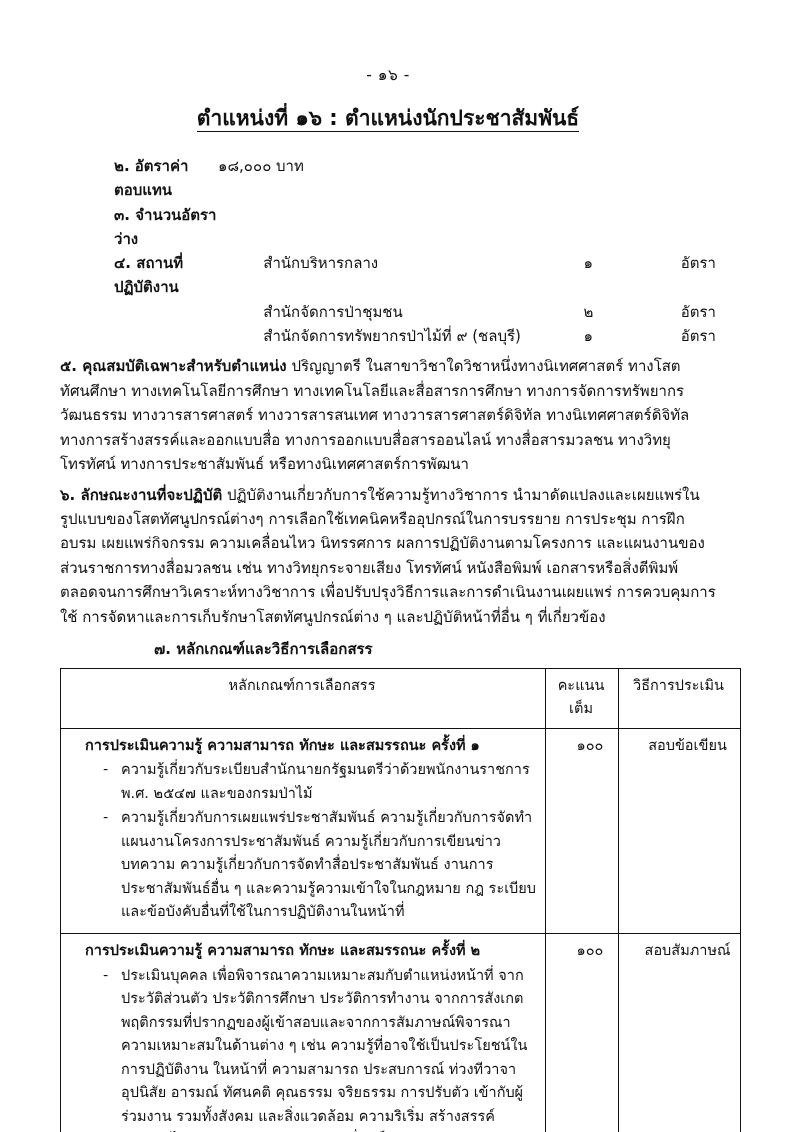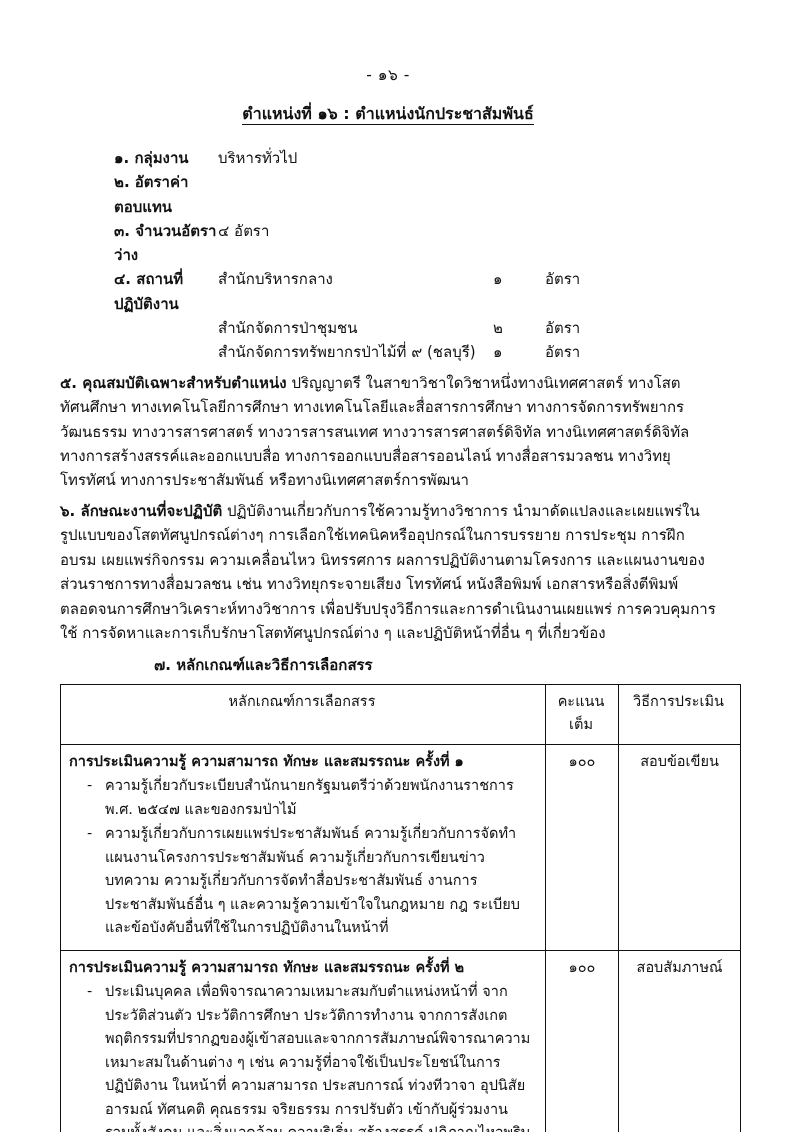"ตำแหน่งที่ ๑๖ : ตำแหน่งนักประชาสัมพันธ์" .doc-title { font-size: 16px -> 21px }
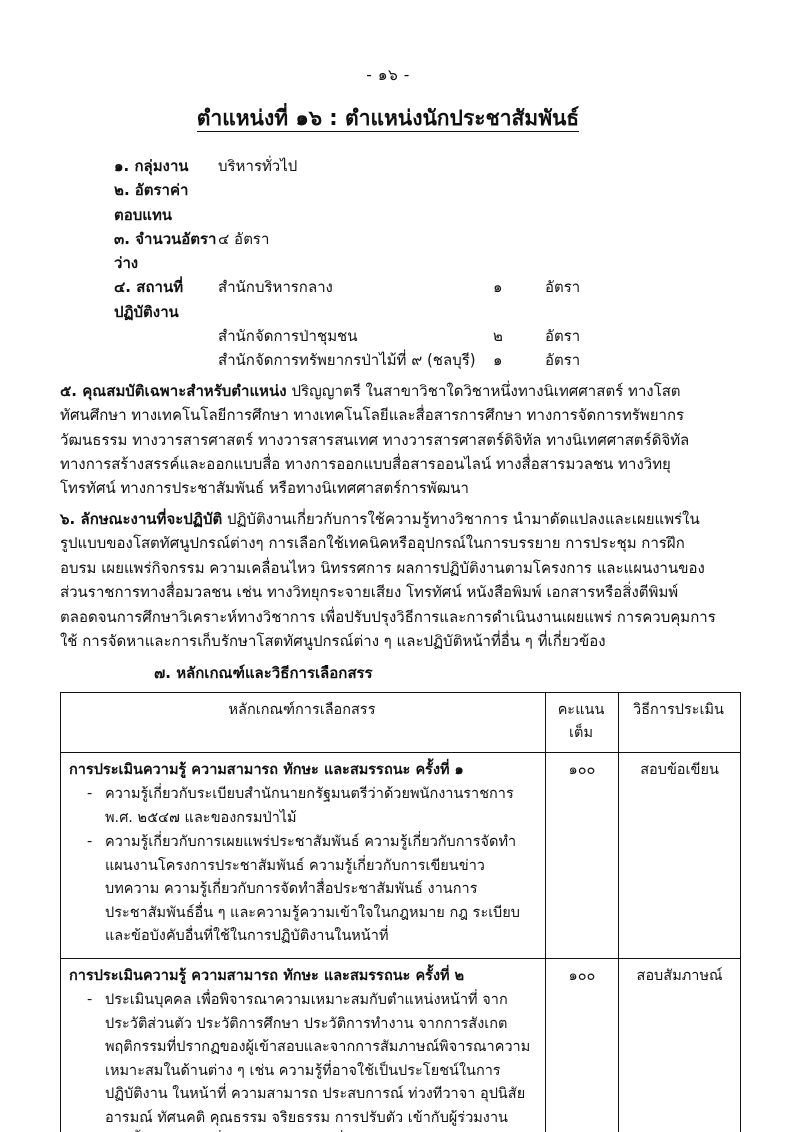"๑. กลุ่มงาน" div.field-row { html: <div> <div>๑. กลุ่มงาน</div> <div>บริหารทั่วไป</div> </div> -> none }
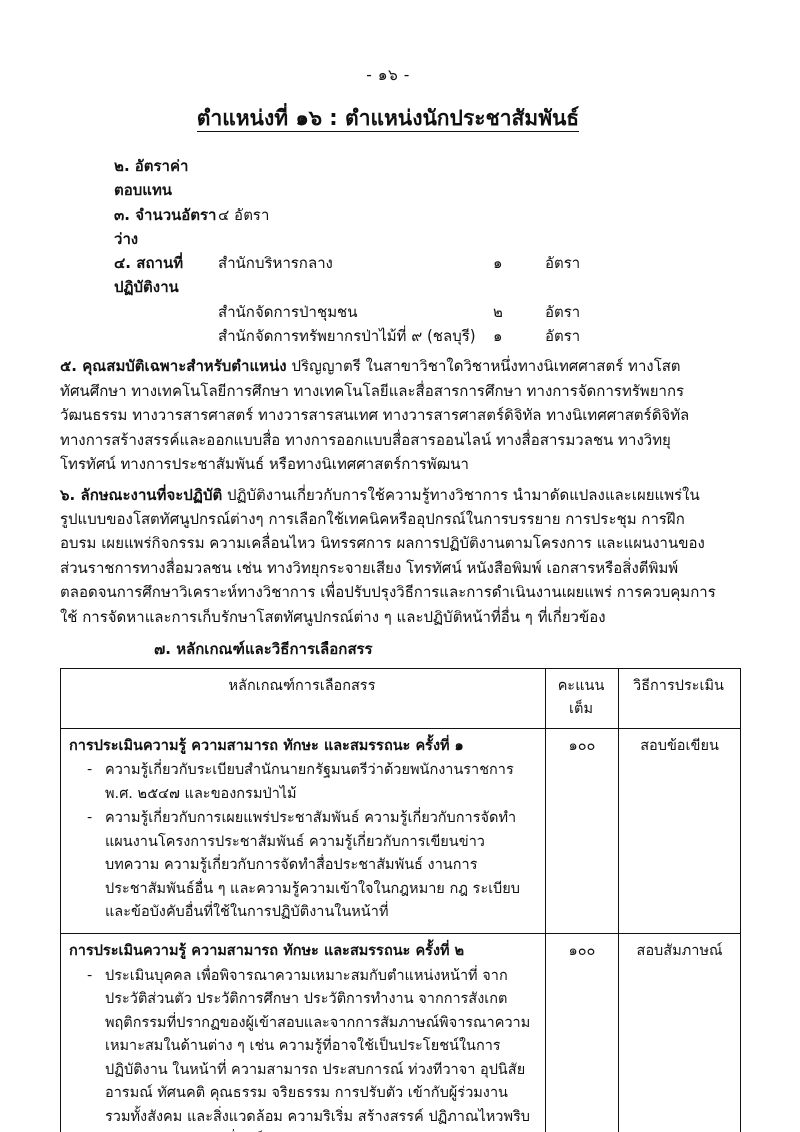"๑๘,๐๐๐ บาท" div.field-value { html: none -> <div>๑๘,๐๐๐ บาท</div> }
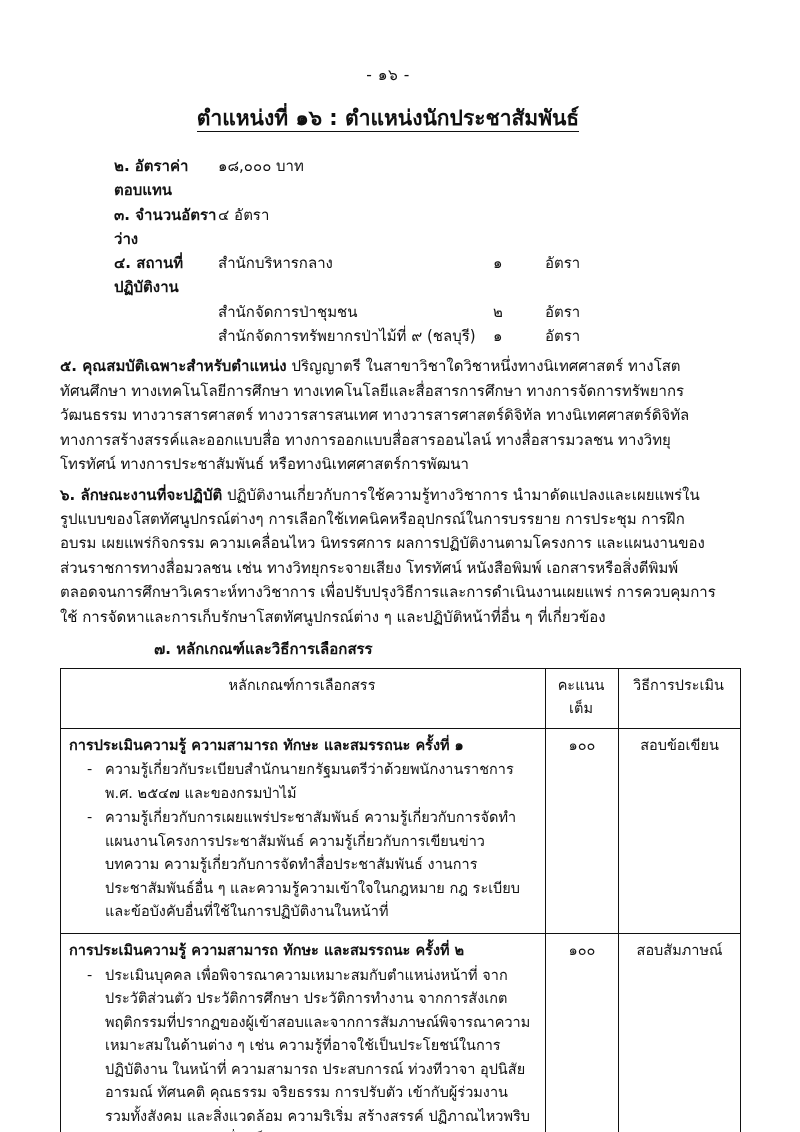"๔ อัตรา" div.field-value { html: <div>๔ อัตรา</div> -> none }
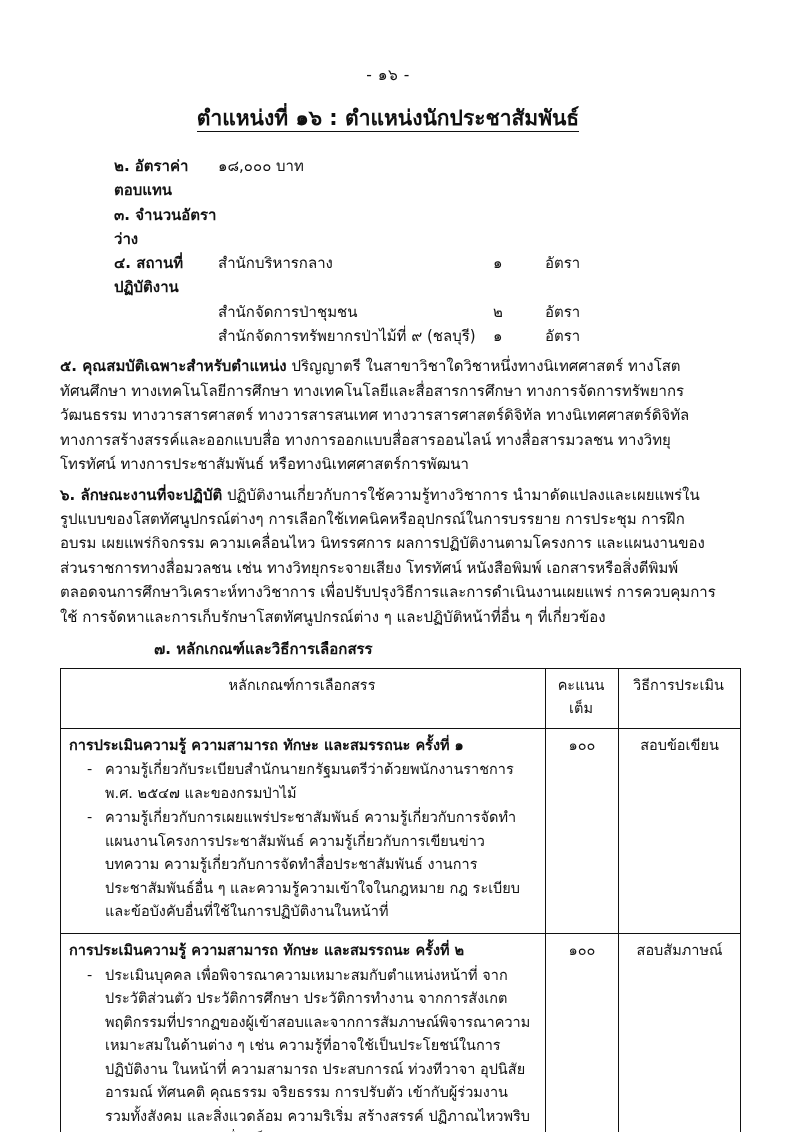"๔. สถานที่ปฏิบัติงาน" .loc-row { justify-content: none -> space-between }
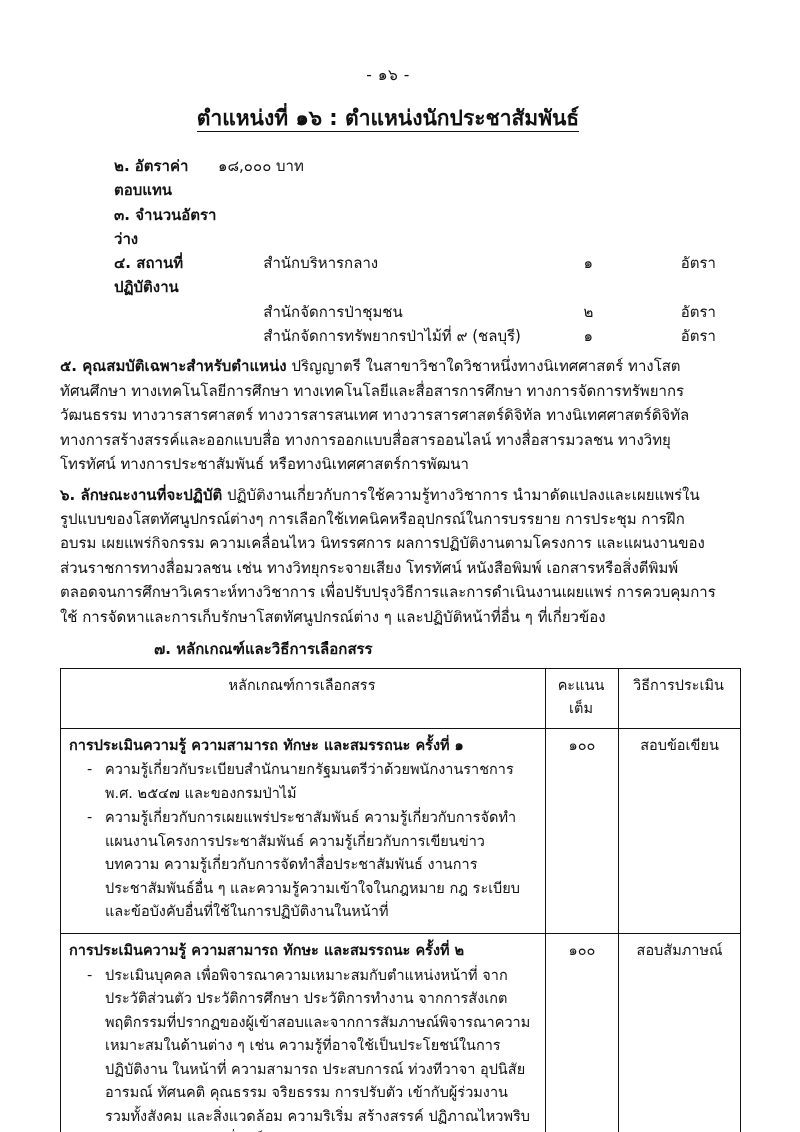"การประเมินความรู้ ความสามารถ ทักษะ" table.criteria td, table.criteria th { padding: 5px 8px 9px 8px -> 5px 8px 9px 24px }
